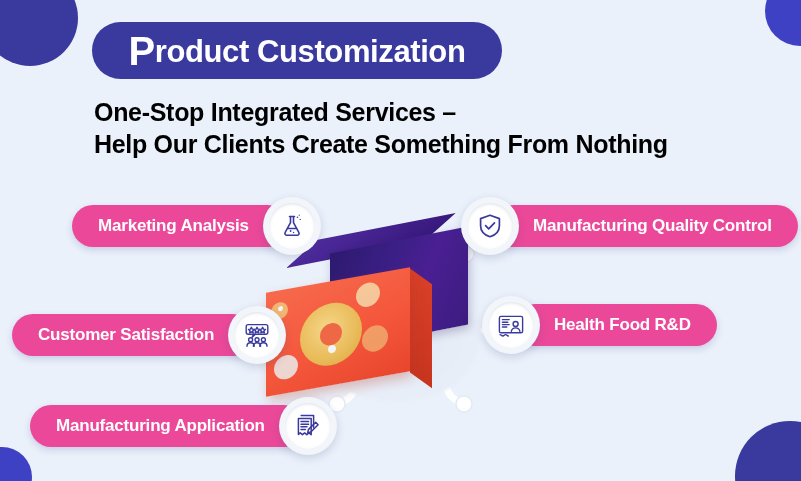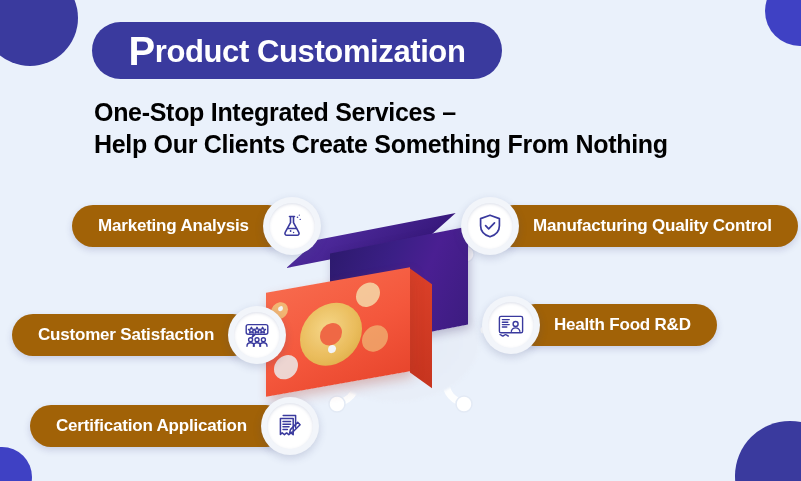"Marketing Analysis" .pill { background: #a16207 -> #ec4899 }
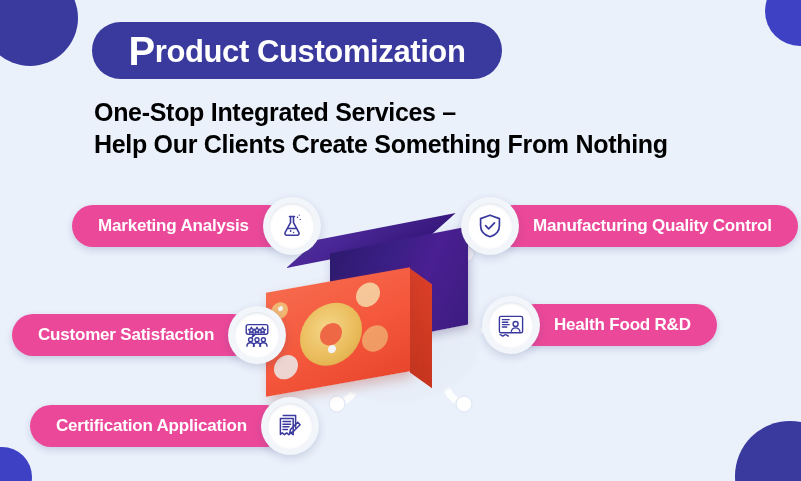"Certification Application" span { text: Certification -> Manufacturing }
